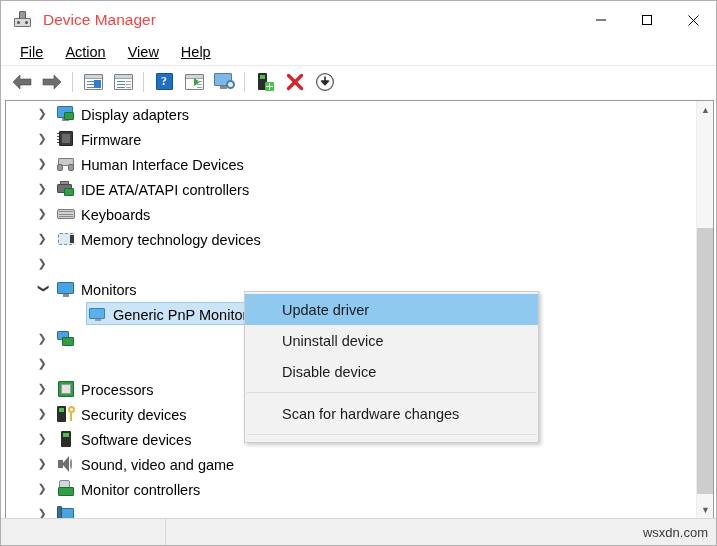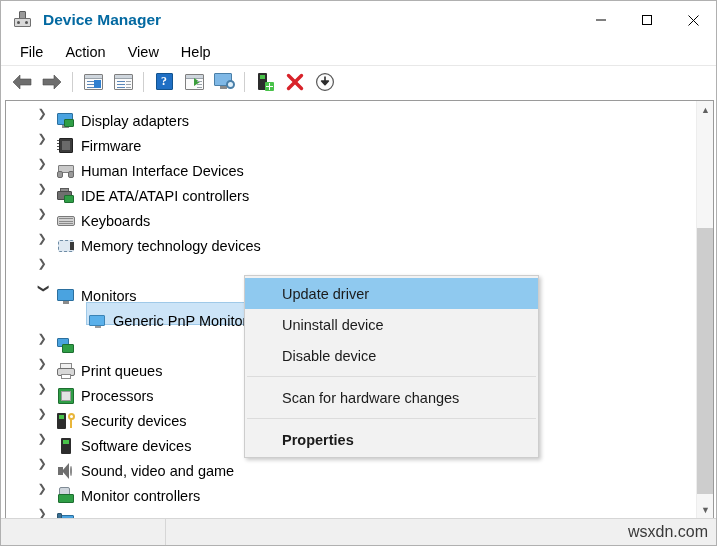"Device Manager" .title-text { color: #0369a1 -> #ef4444; font-weight: bold -> none }
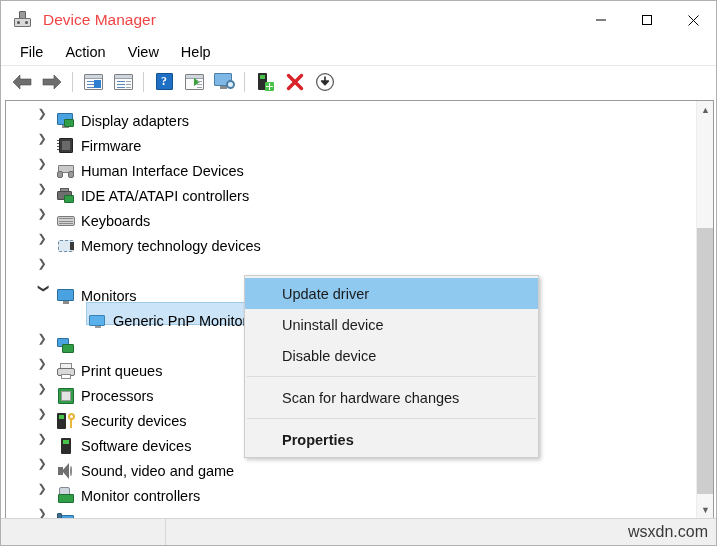"File" .menu-item { text-decoration: none -> underline }
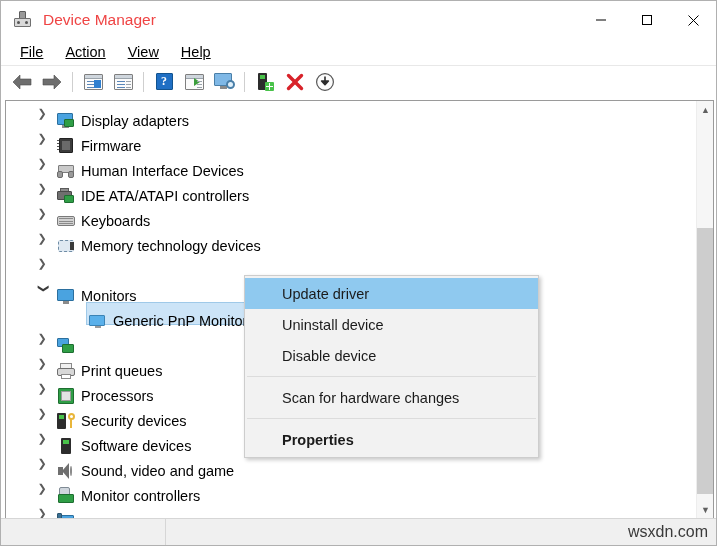"Display adapters" .selwrap { align-items: center -> flex-end }
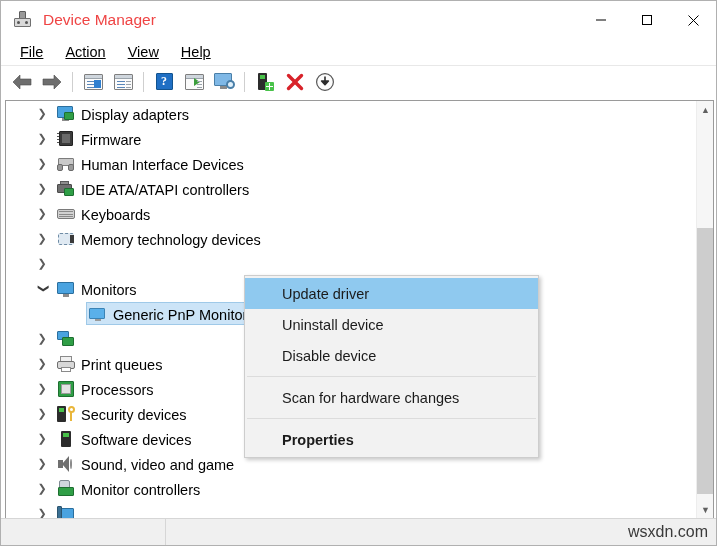"Update driver" .ctxmenu { top: 274px -> 290px }
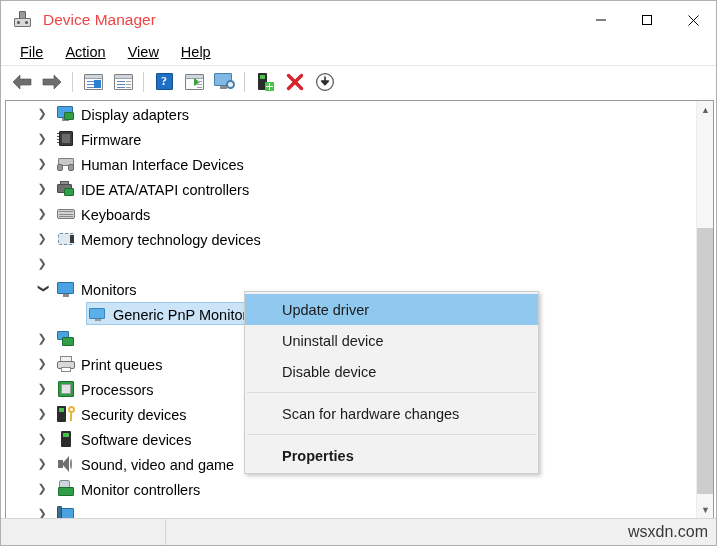"Print queues" div.selwrap { html: <div> <div> <div></div> <div></div> <div></div> </div> <div>Print queues</div> </div> -> none }
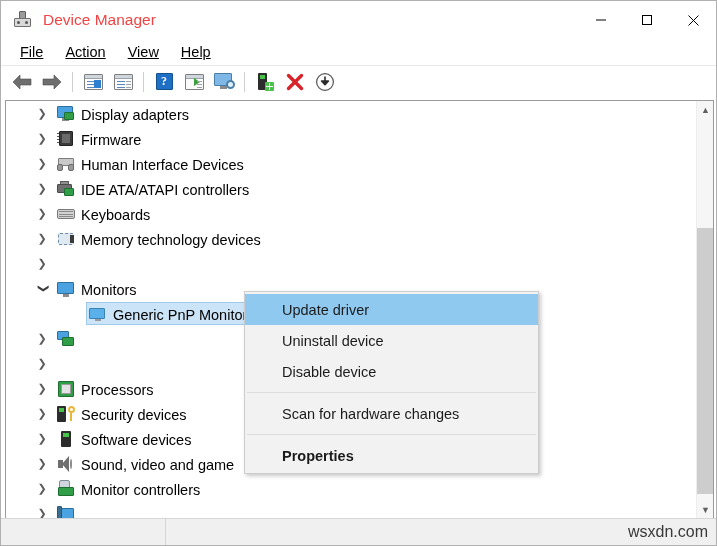"Properties" div.ctx-item { html: <div>Properties</div> -> none }
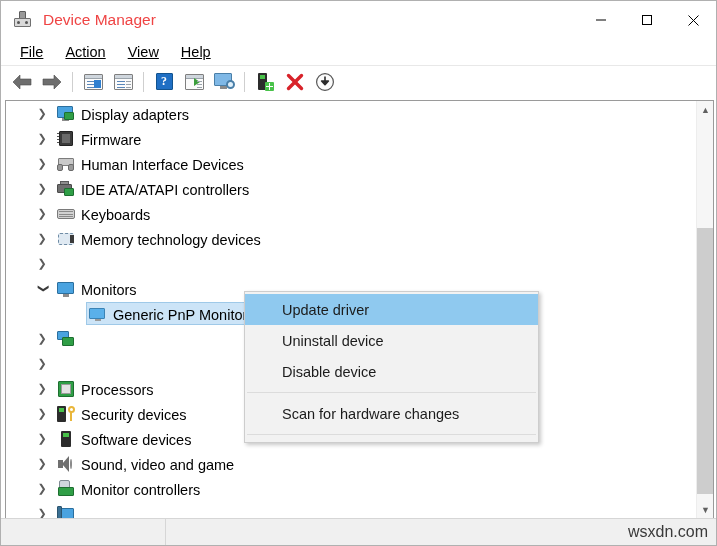"wsxdn.com" .status-cell.c3 { font-size: 16px -> 13px }
